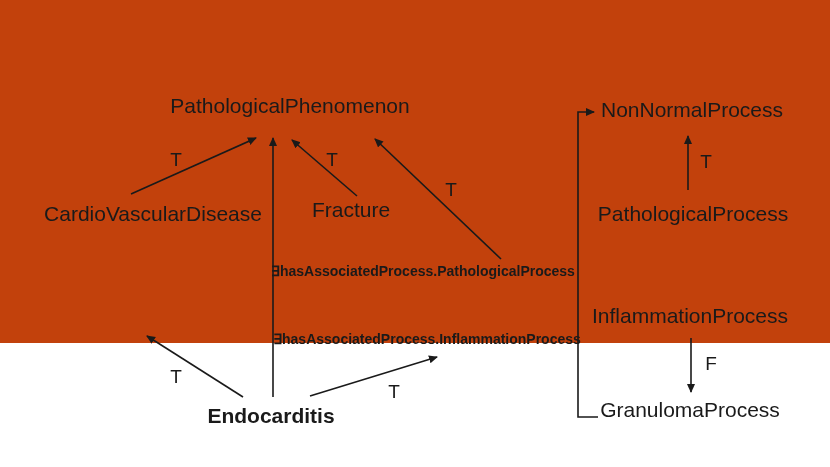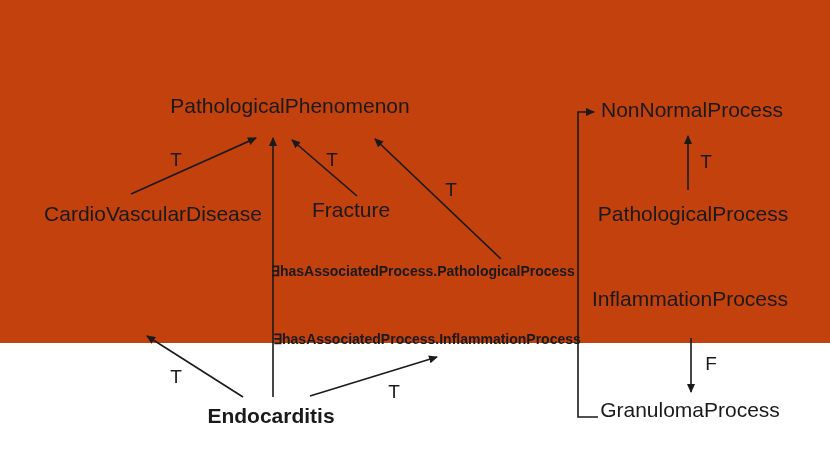"InflammationProcess" div.node { top: 286px -> 303px }
